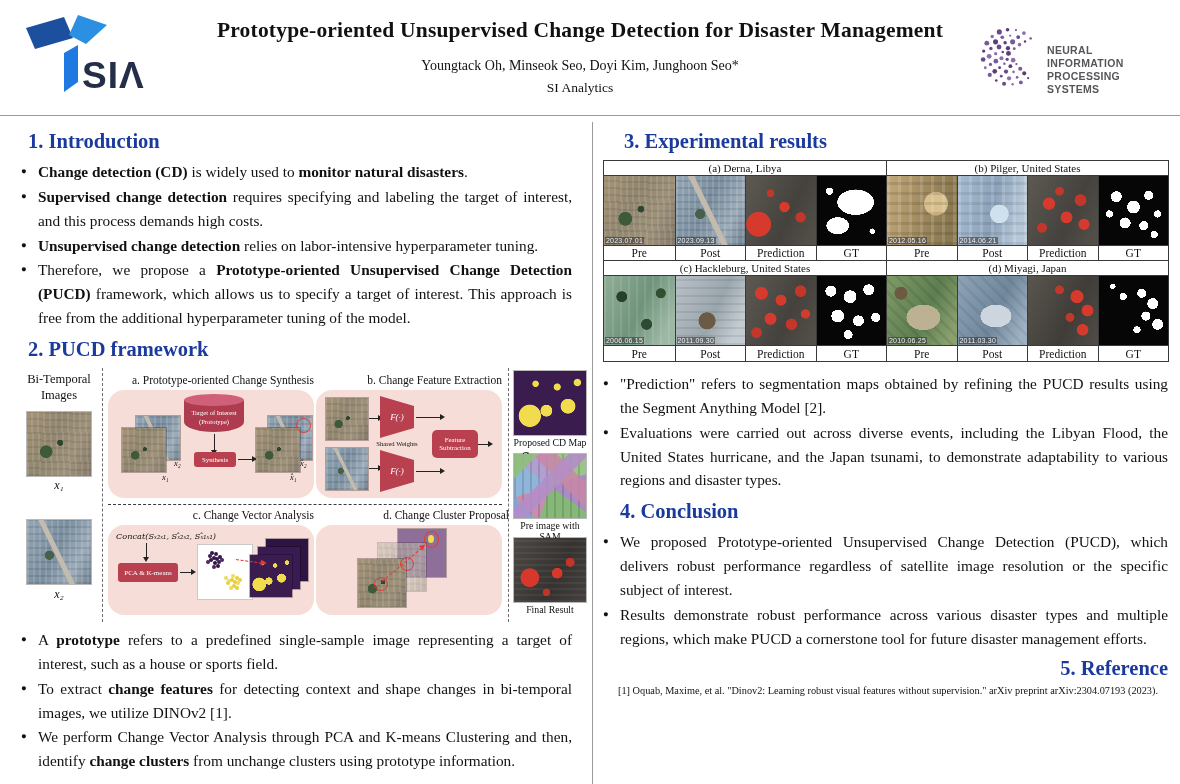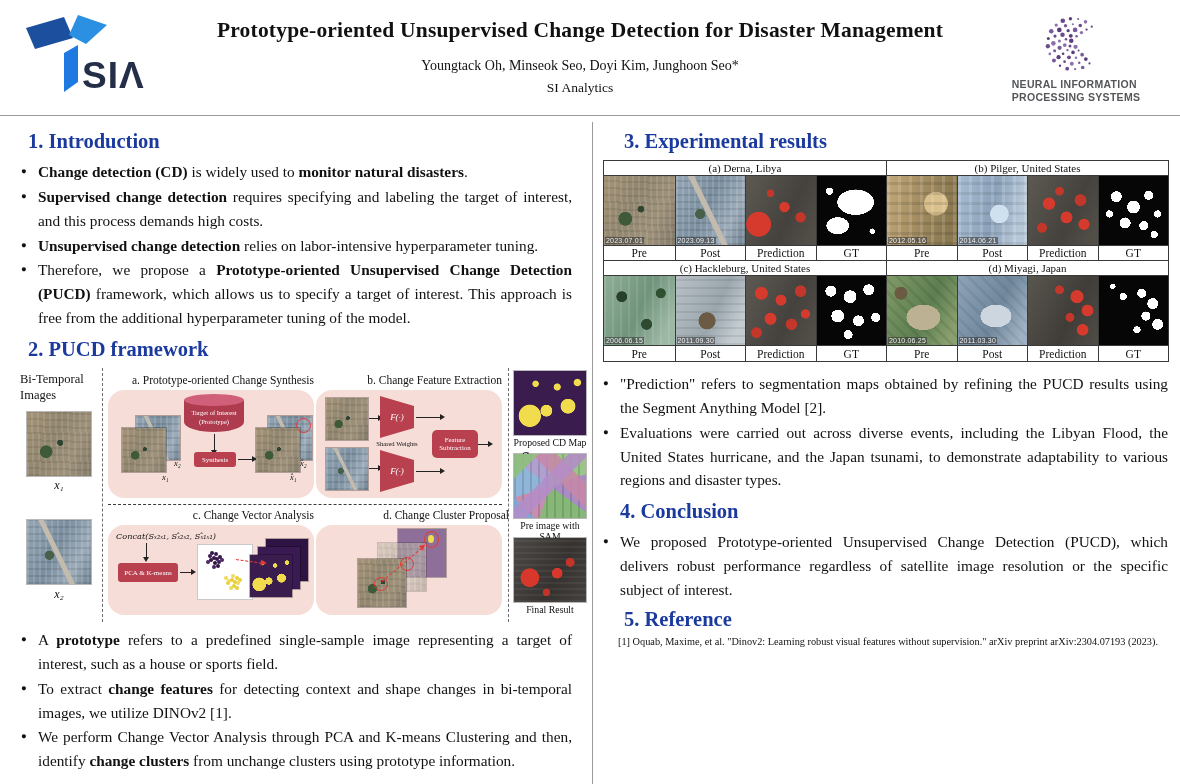"NEURAL INFORMATION" .nips-logo { align-items: center -> flex-end; flex-direction: column -> none; top: 12px -> 4px }
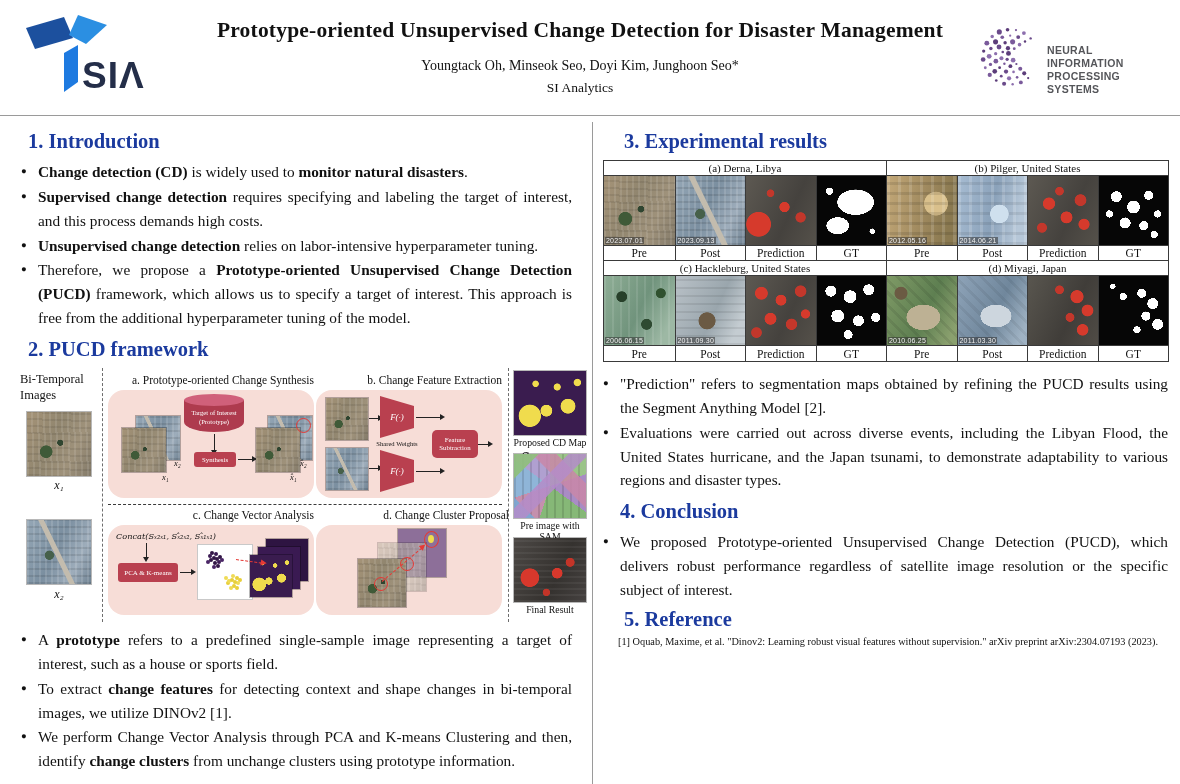"Bi-Temporal Images" .fw-label { text-align: left -> center }
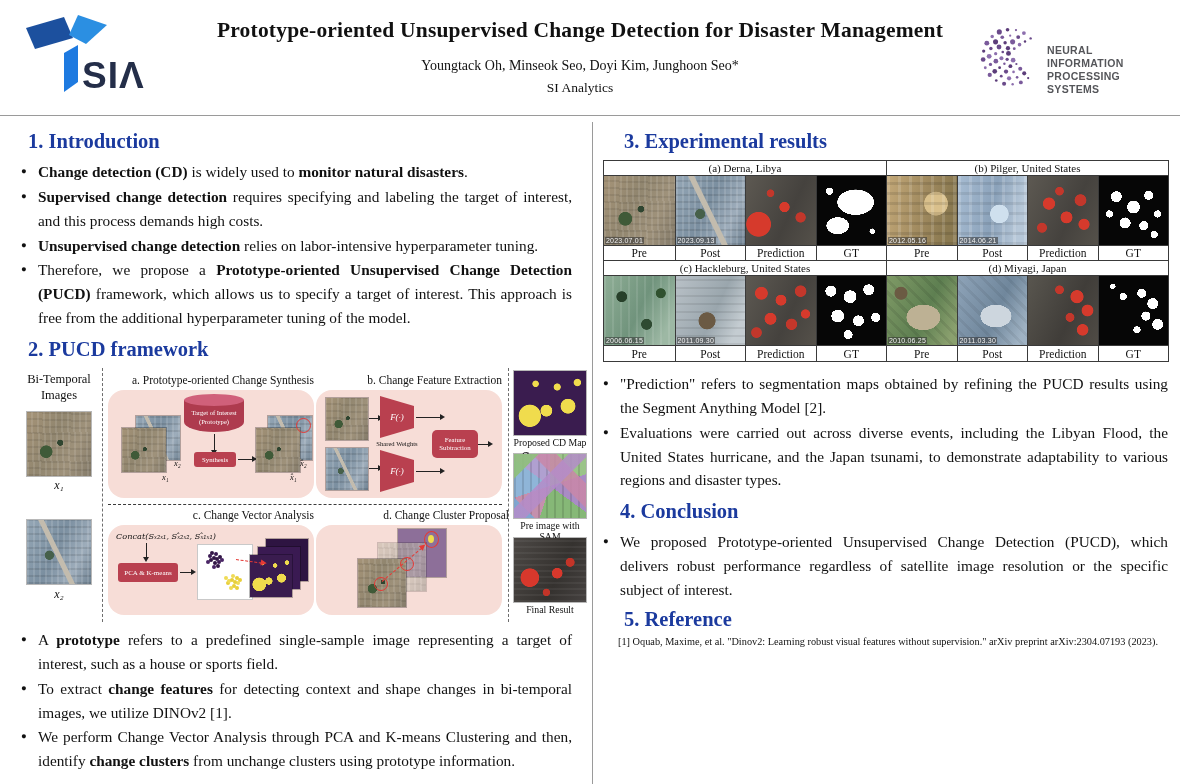"Results demonstrate robust performance" div.bullet { html: none -> <div><span>Results demonstrate robust performance across various disaster types and multiple regions, which make PUCD a cornerstone tool for future disaster management efforts.</span></div> }
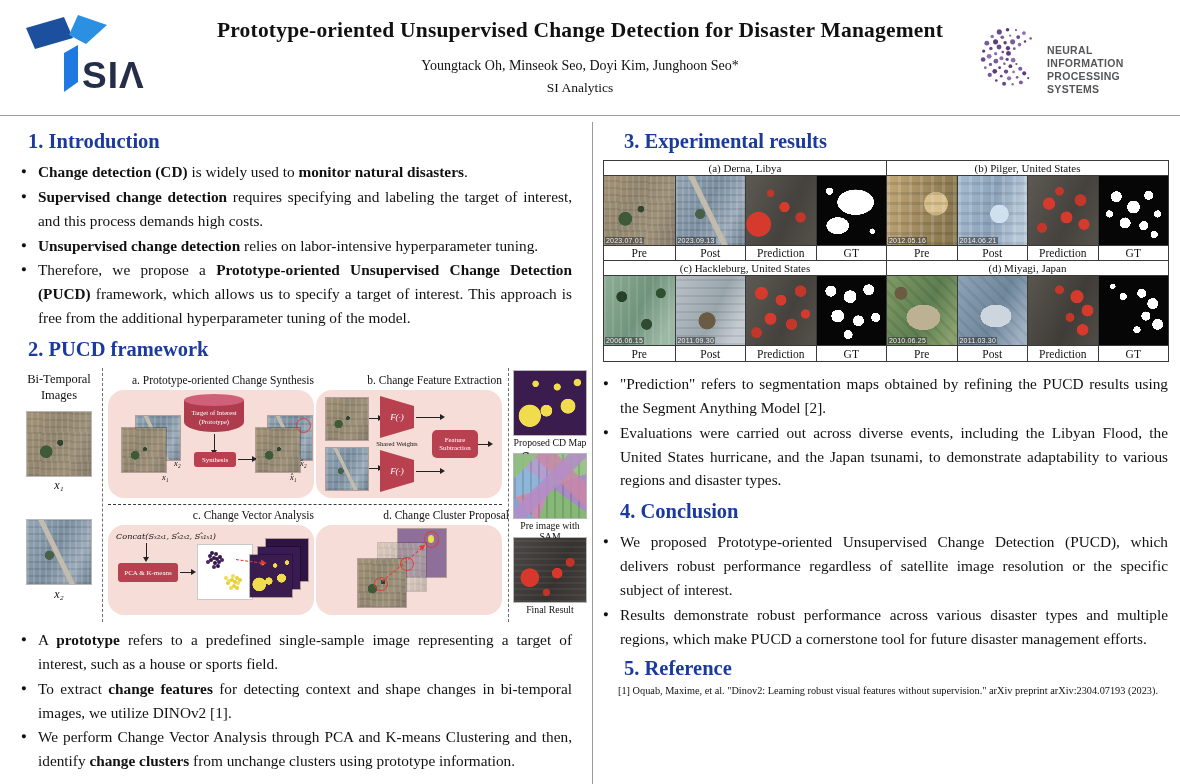"5. Reference" div.sec-h { text-align: none -> right }
